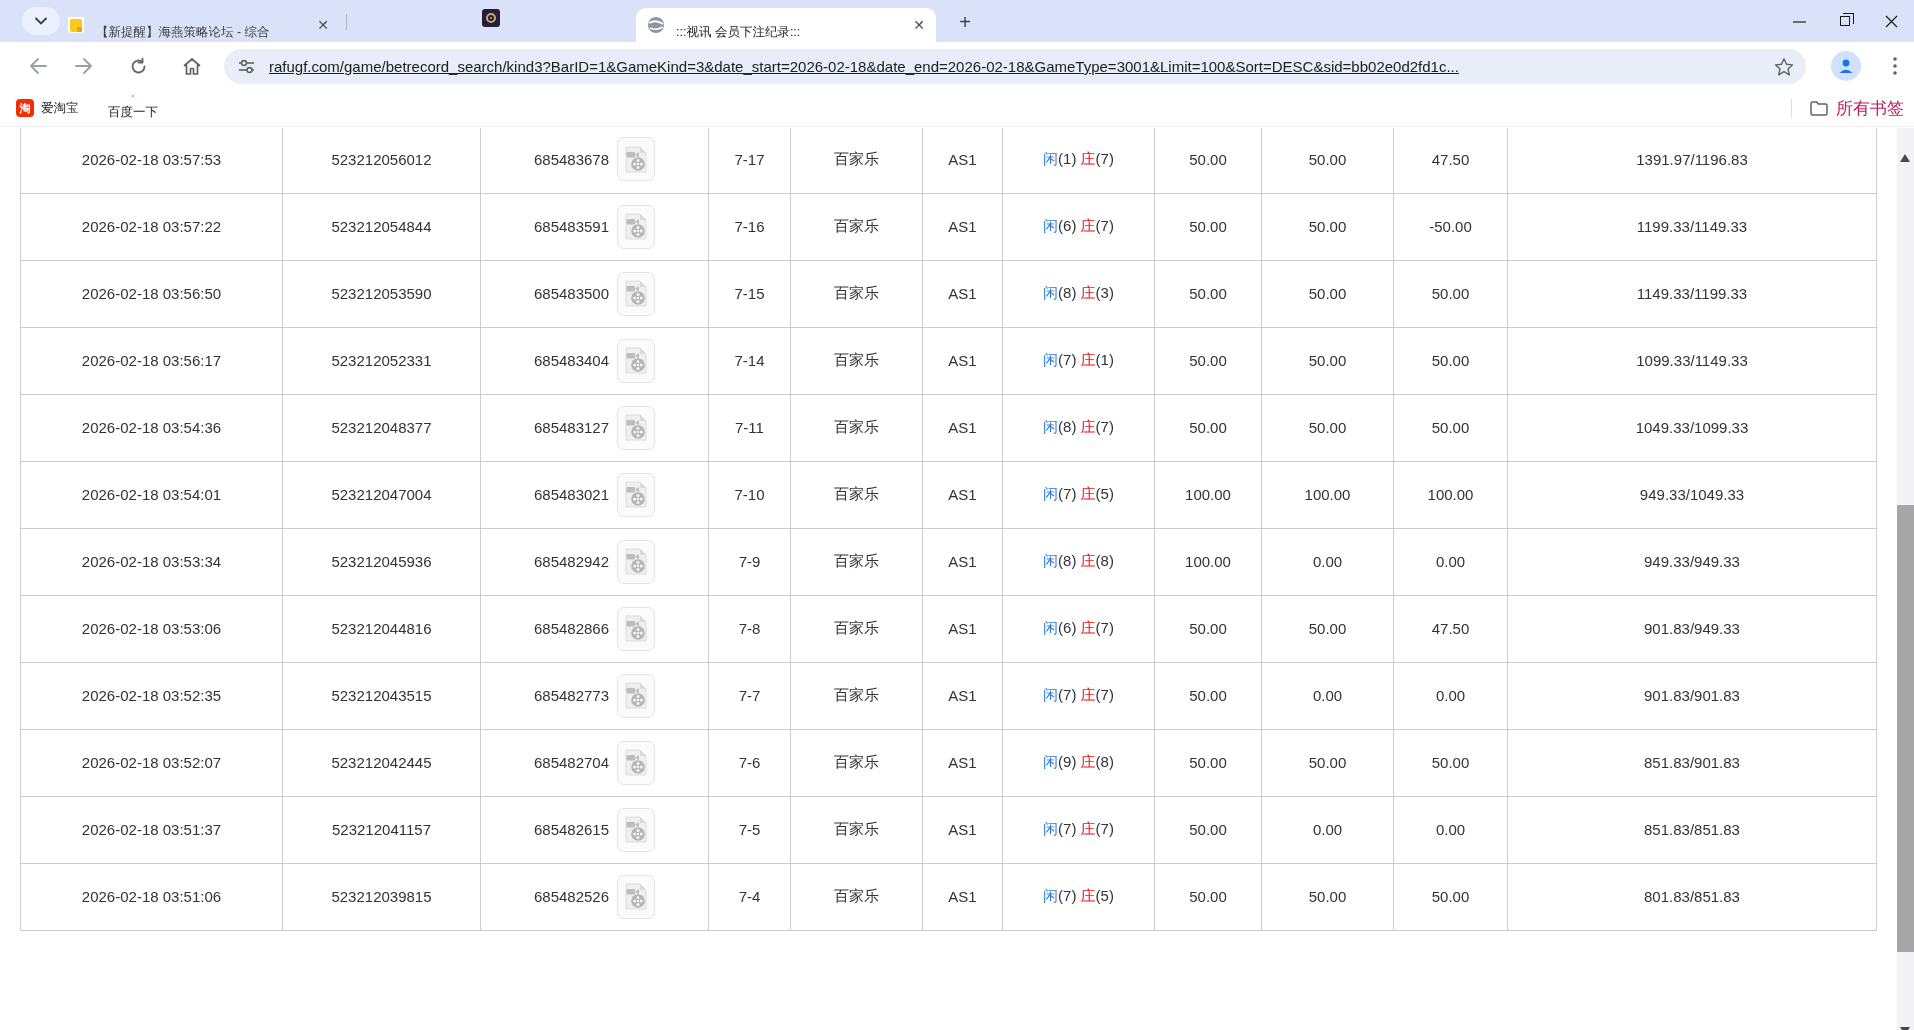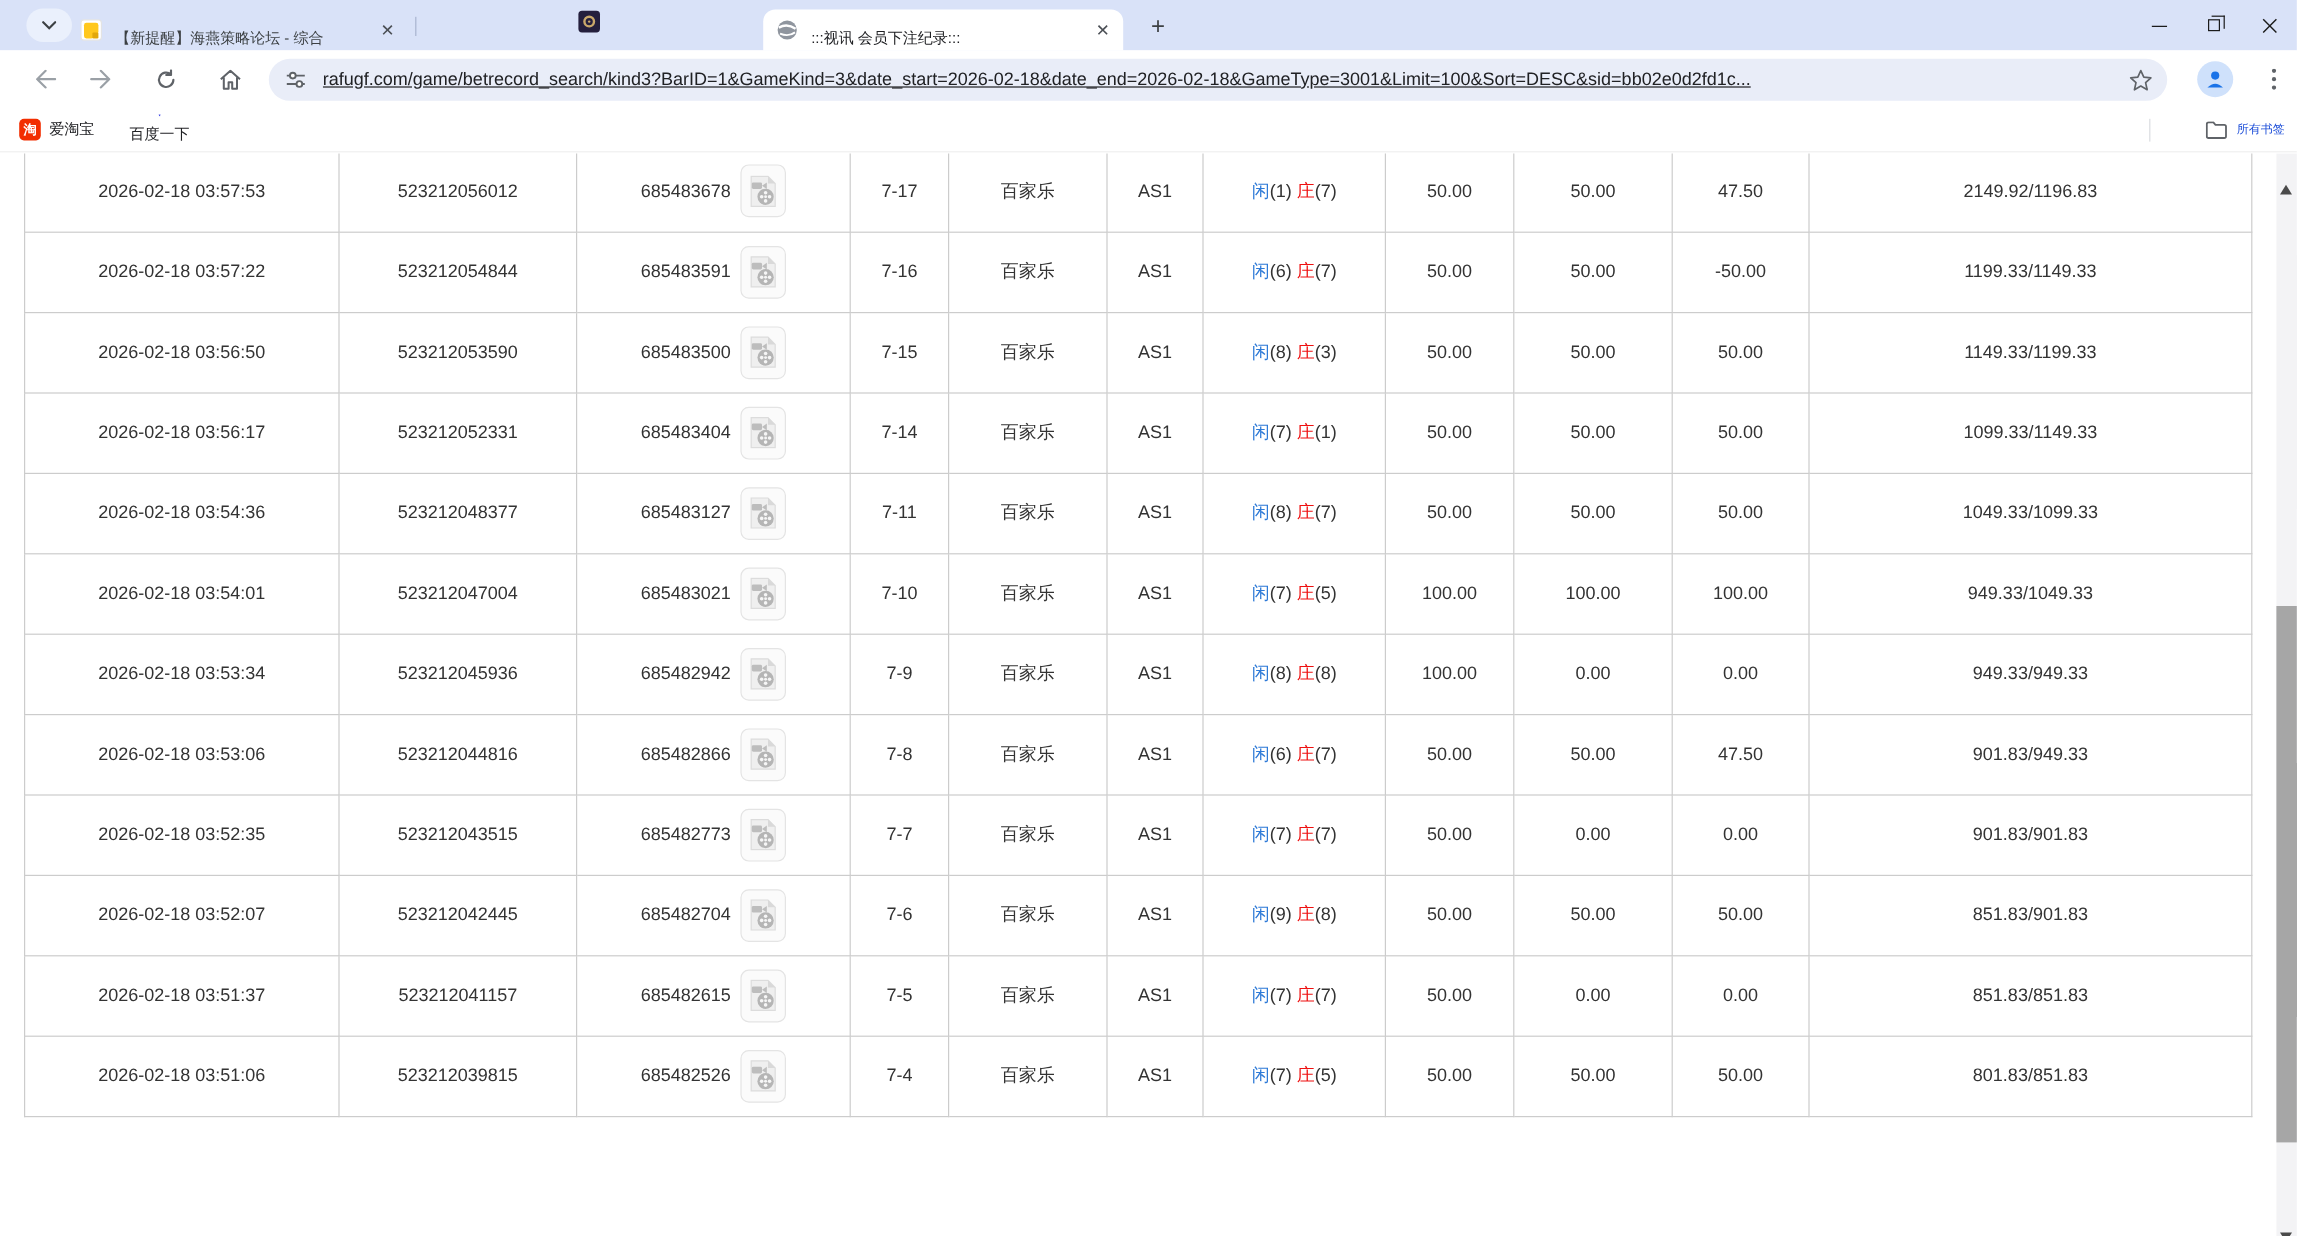"所有书签" .bm-right { color: #1d4ed8 -> #be185d; font-size: 10px -> 17px }
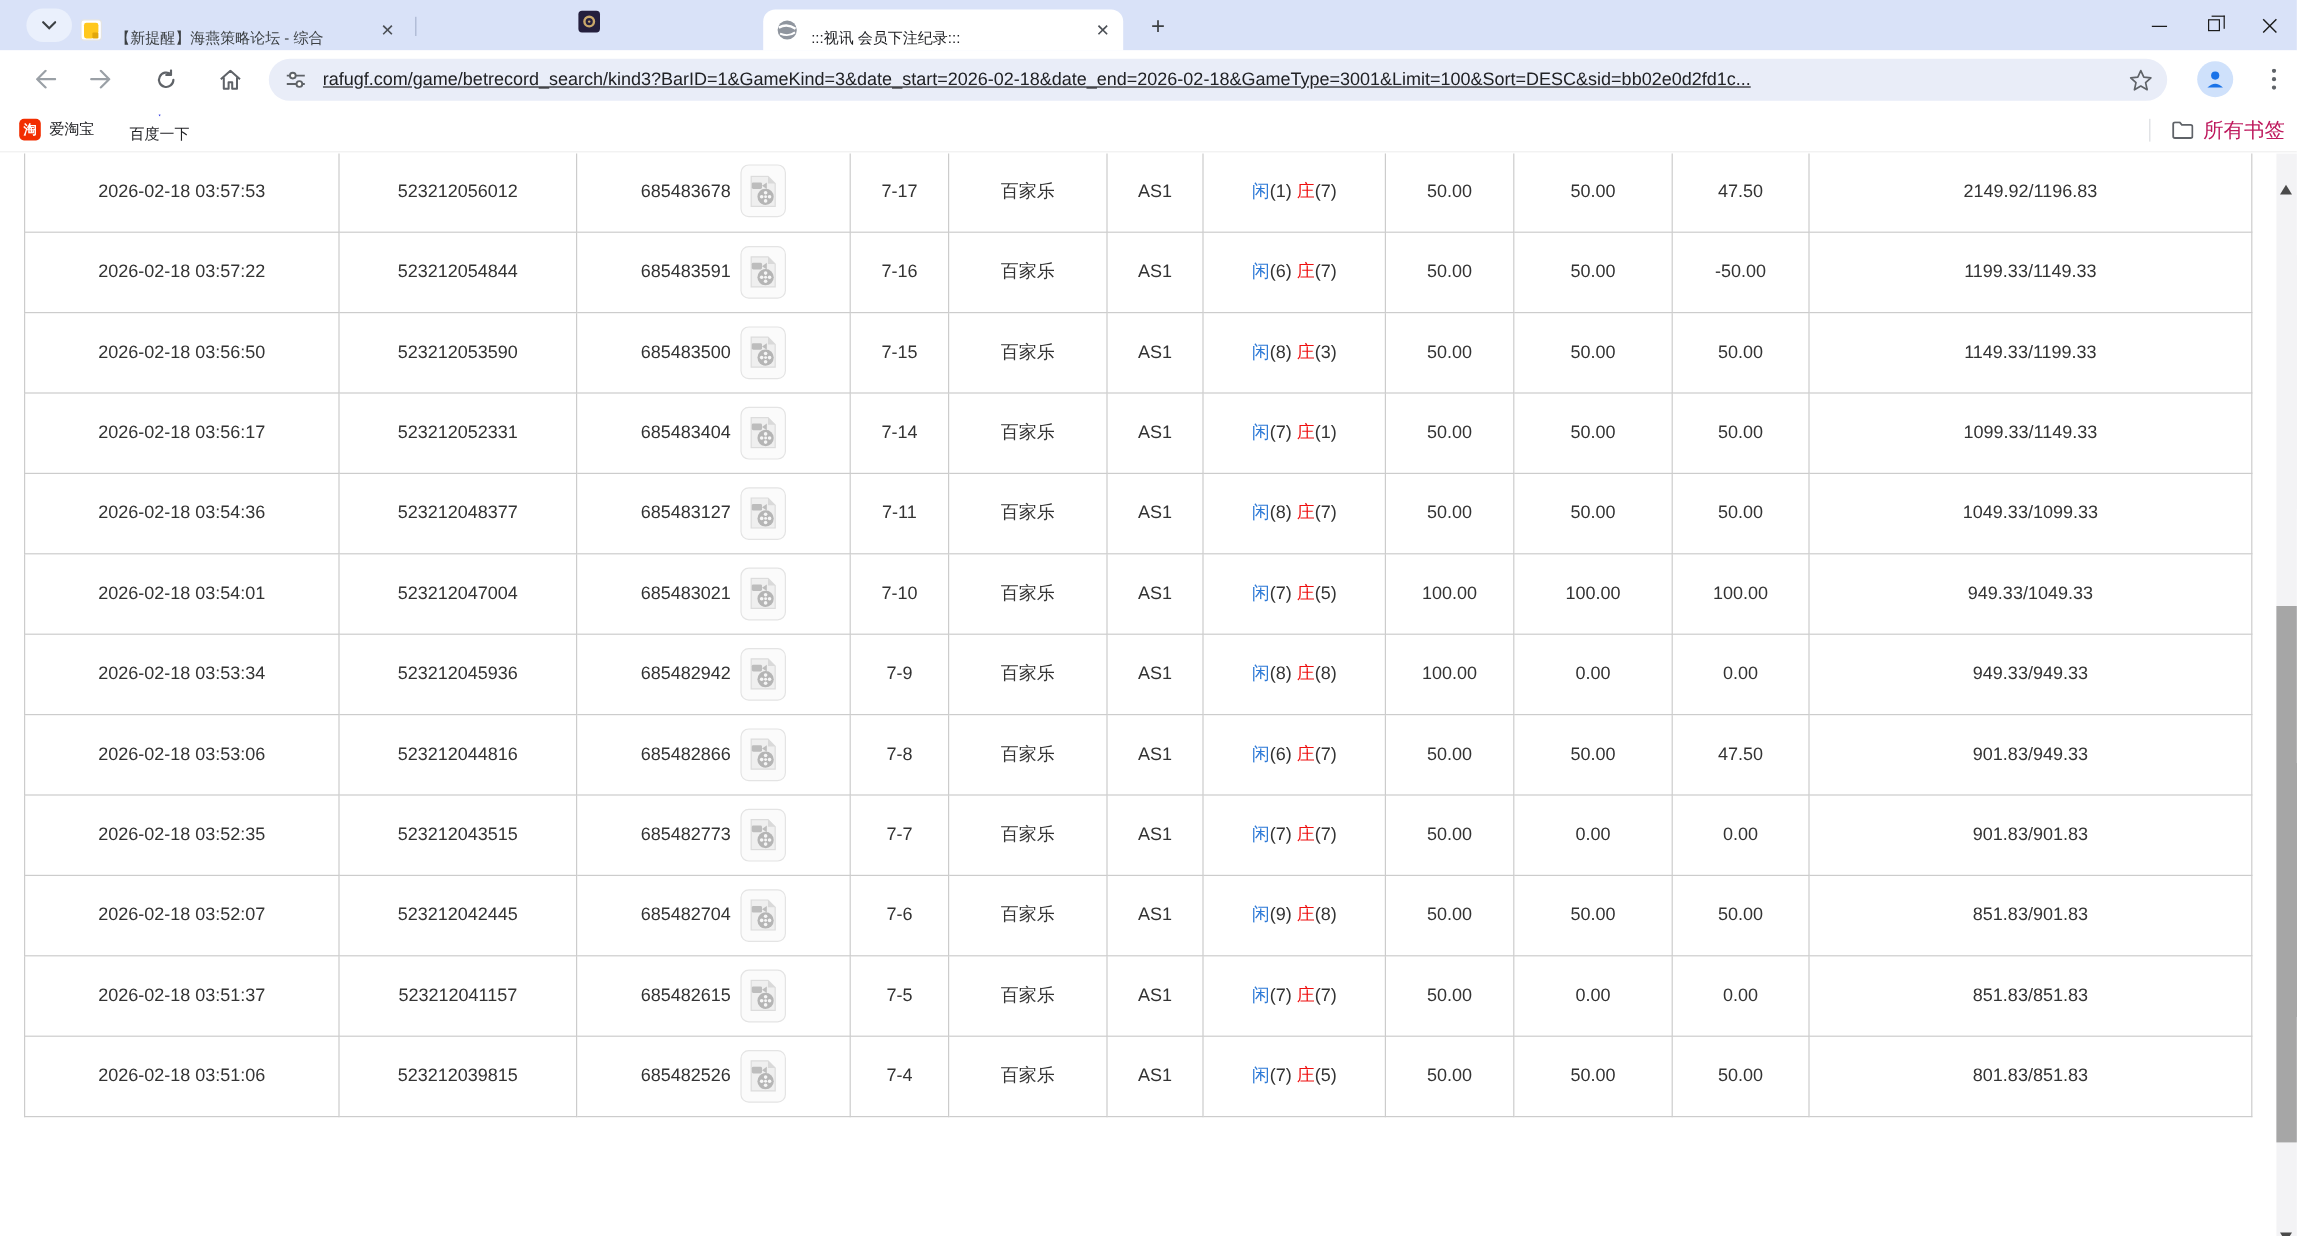"2149.92/1196.83" td { text: 2149.92/1196.83 -> 1391.97/1196.83 }
